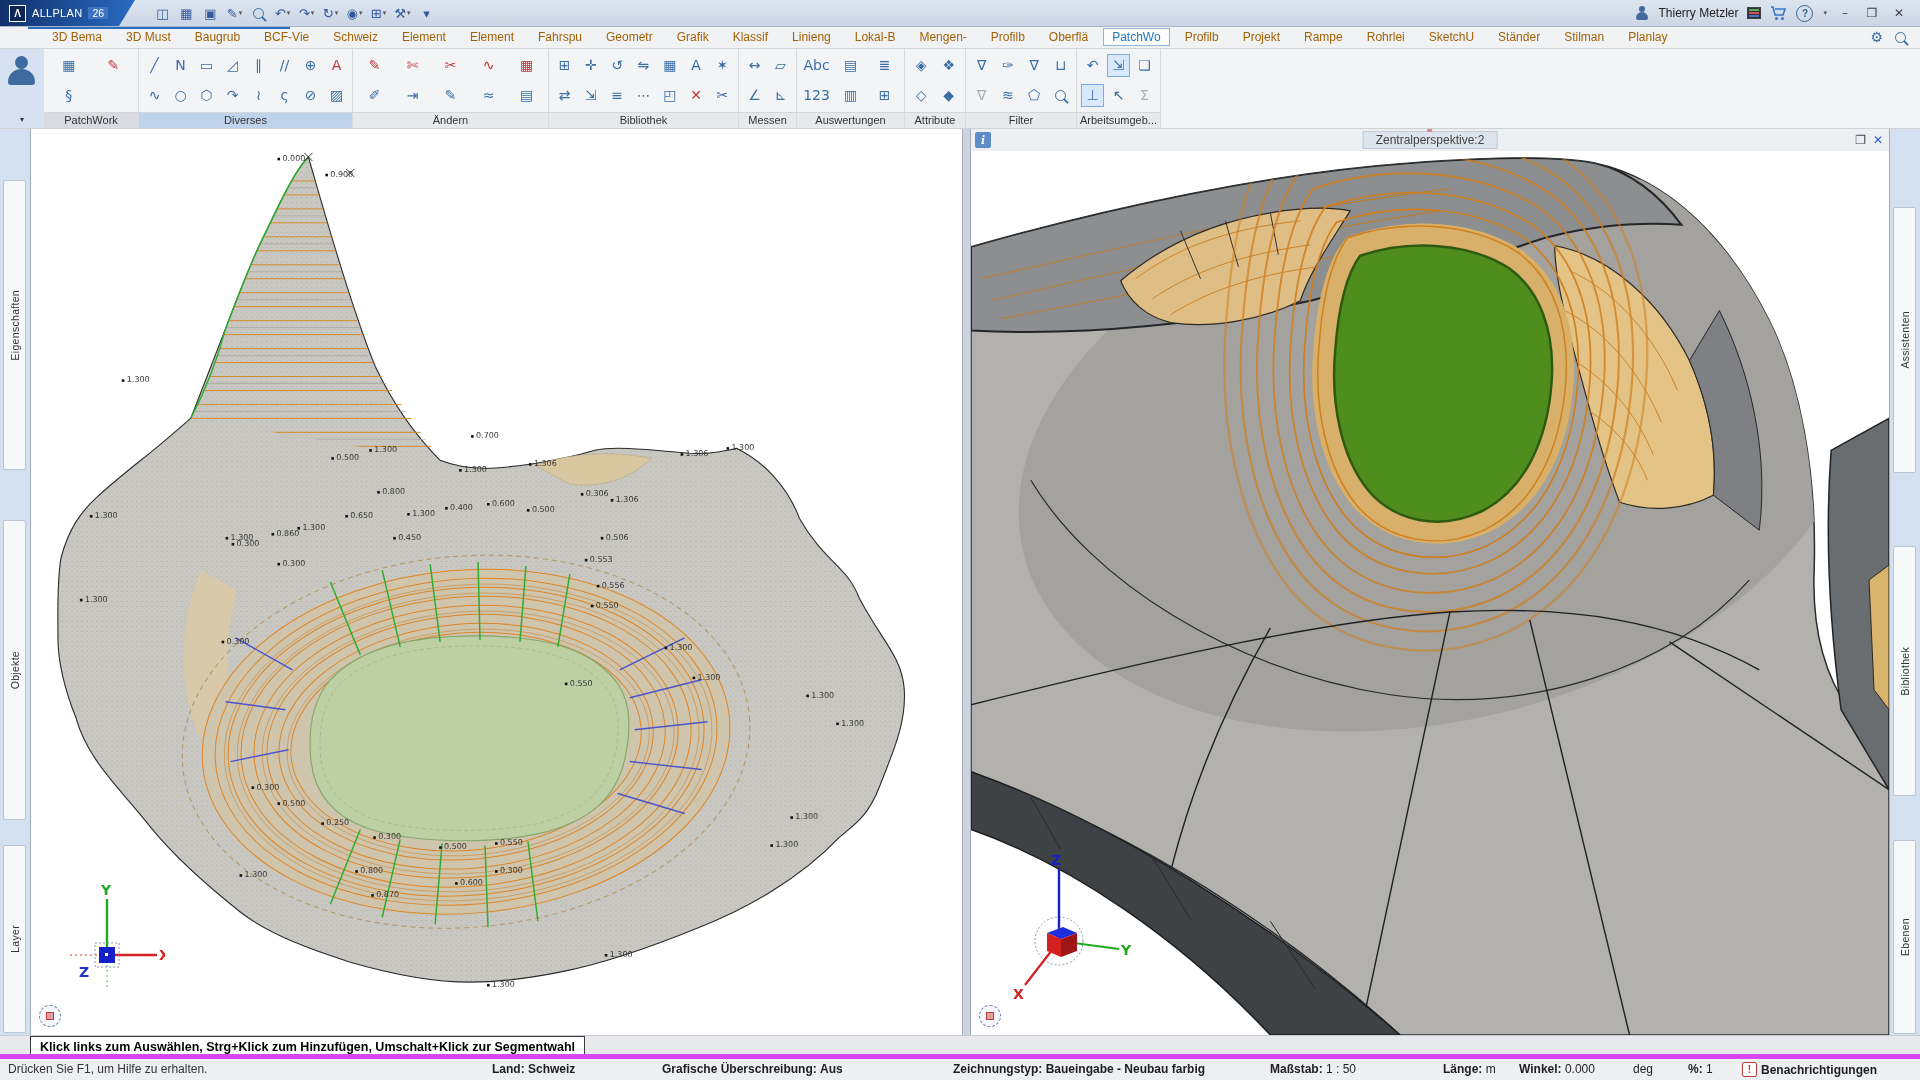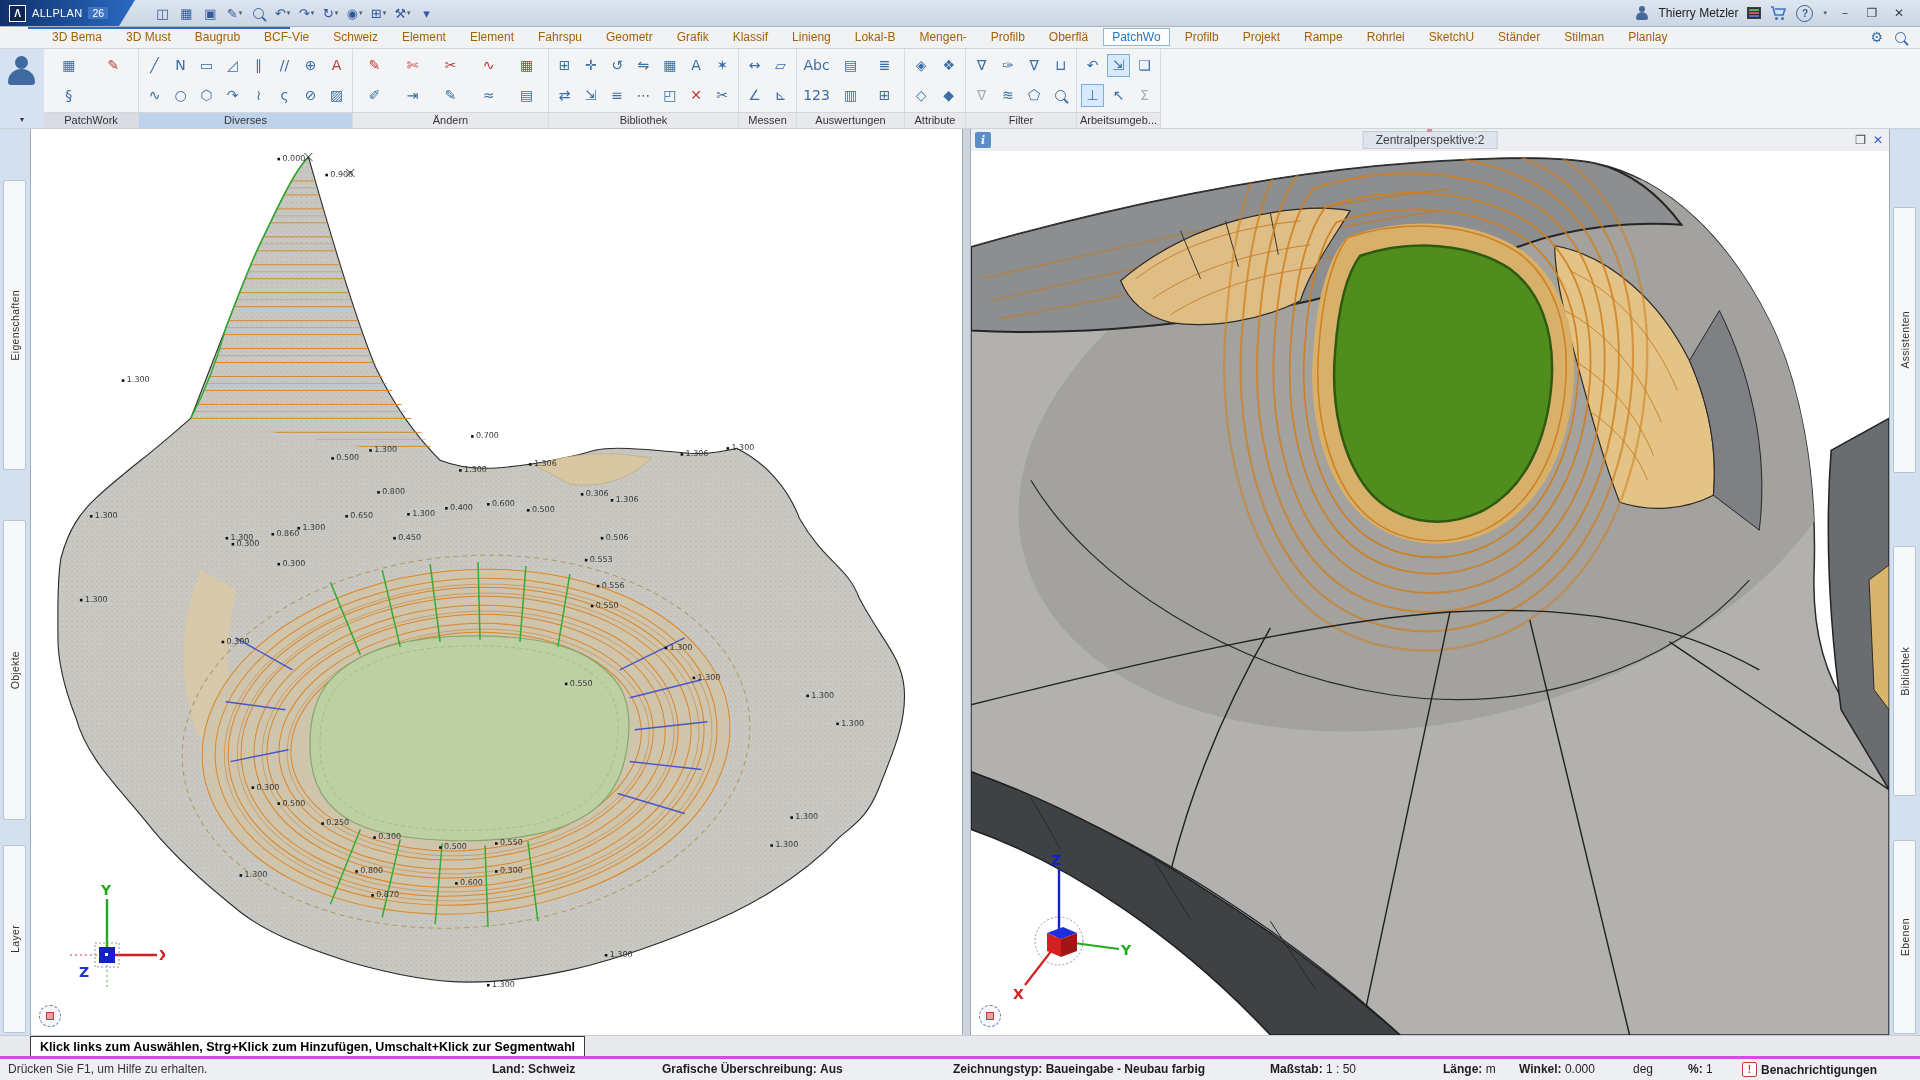"Drücken Sie F1, um Hilfe" .statusrow { border-top: 3px solid #d946ef -> 5px solid #d946ef }
